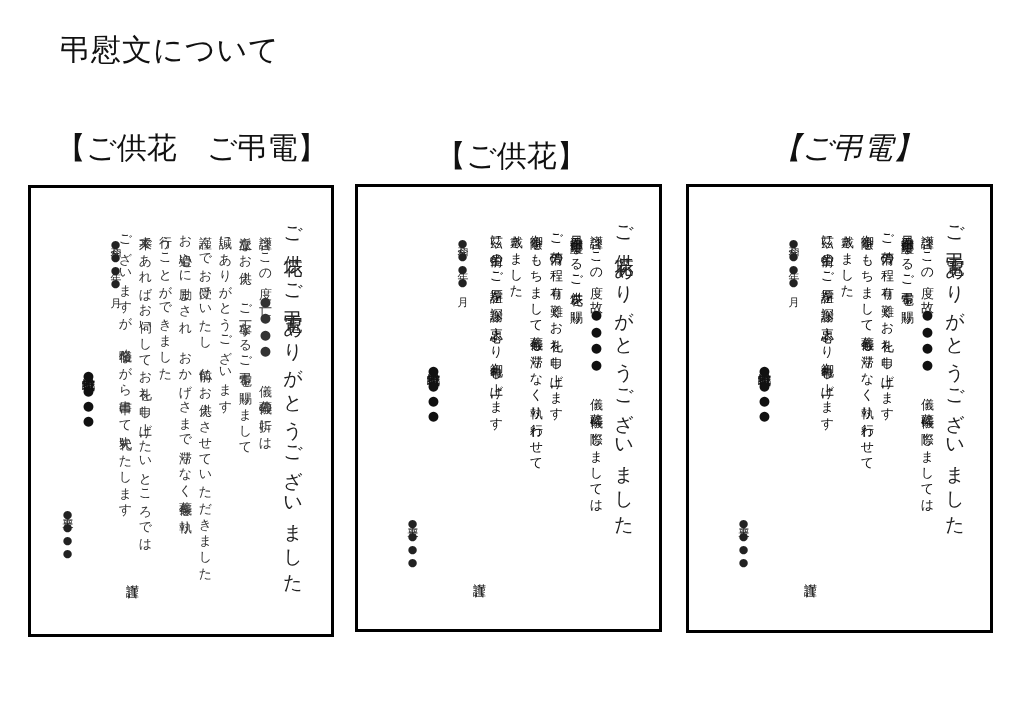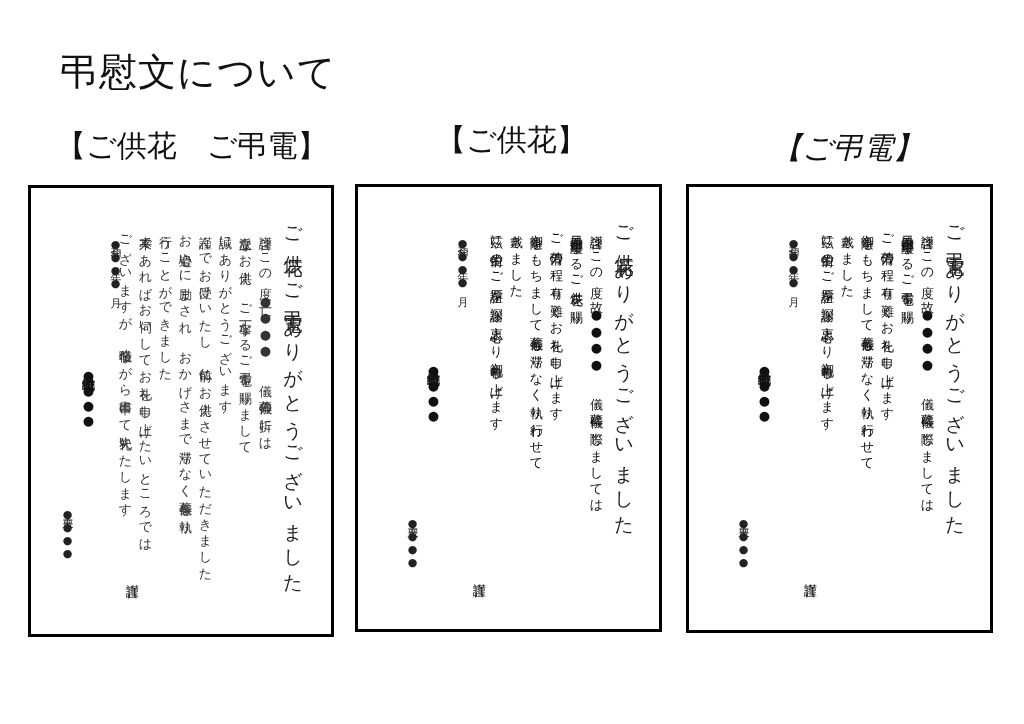"弔慰文について" .page-title { font-family: Liberation Sans, sans-serif -> Liberation Mono, monospace; font-size: 38px -> 30px; top: 48px -> 28px }
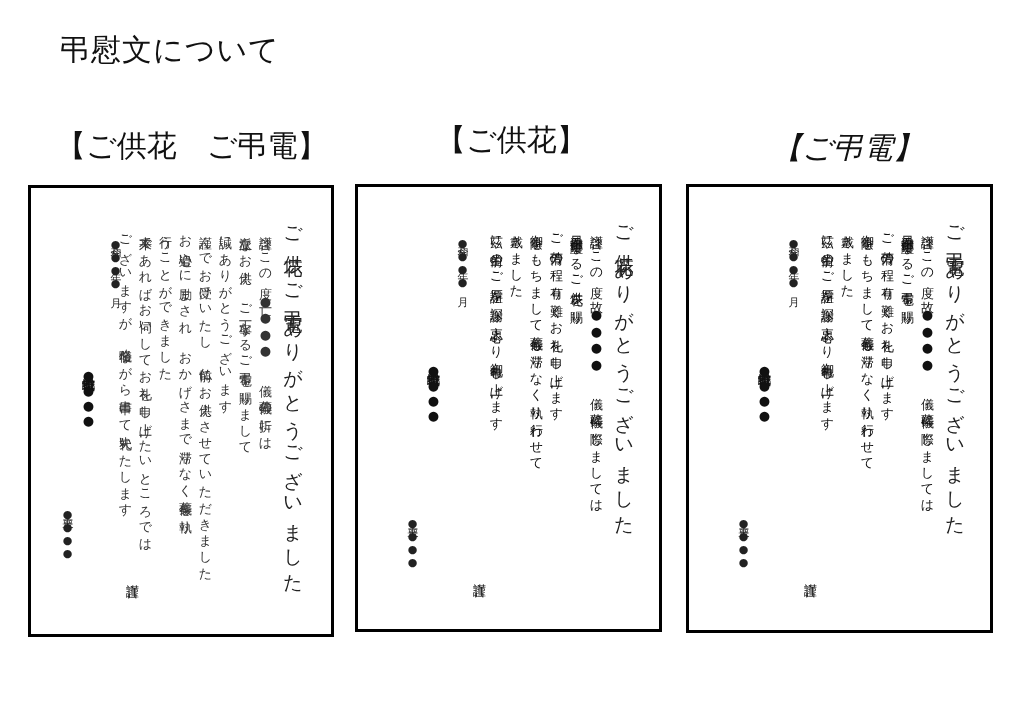"【ご供花 ご弔電】" div.section-heading { font-family: Liberation Mono, monospace -> none }
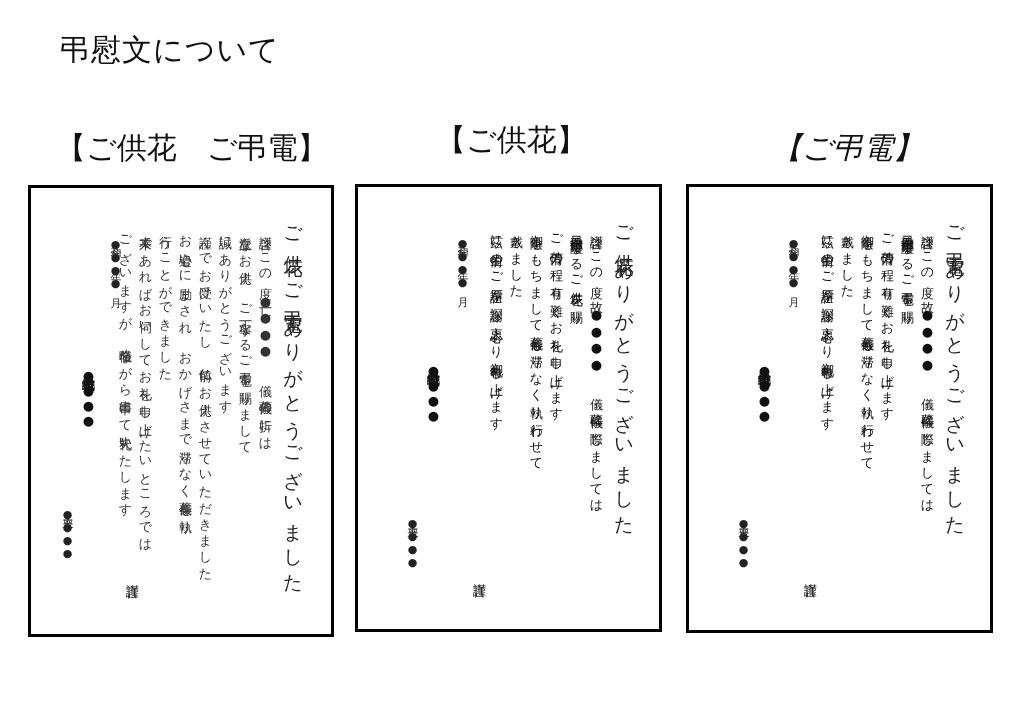"【ご供花】" div.section-heading { top: 120px -> 136px }
